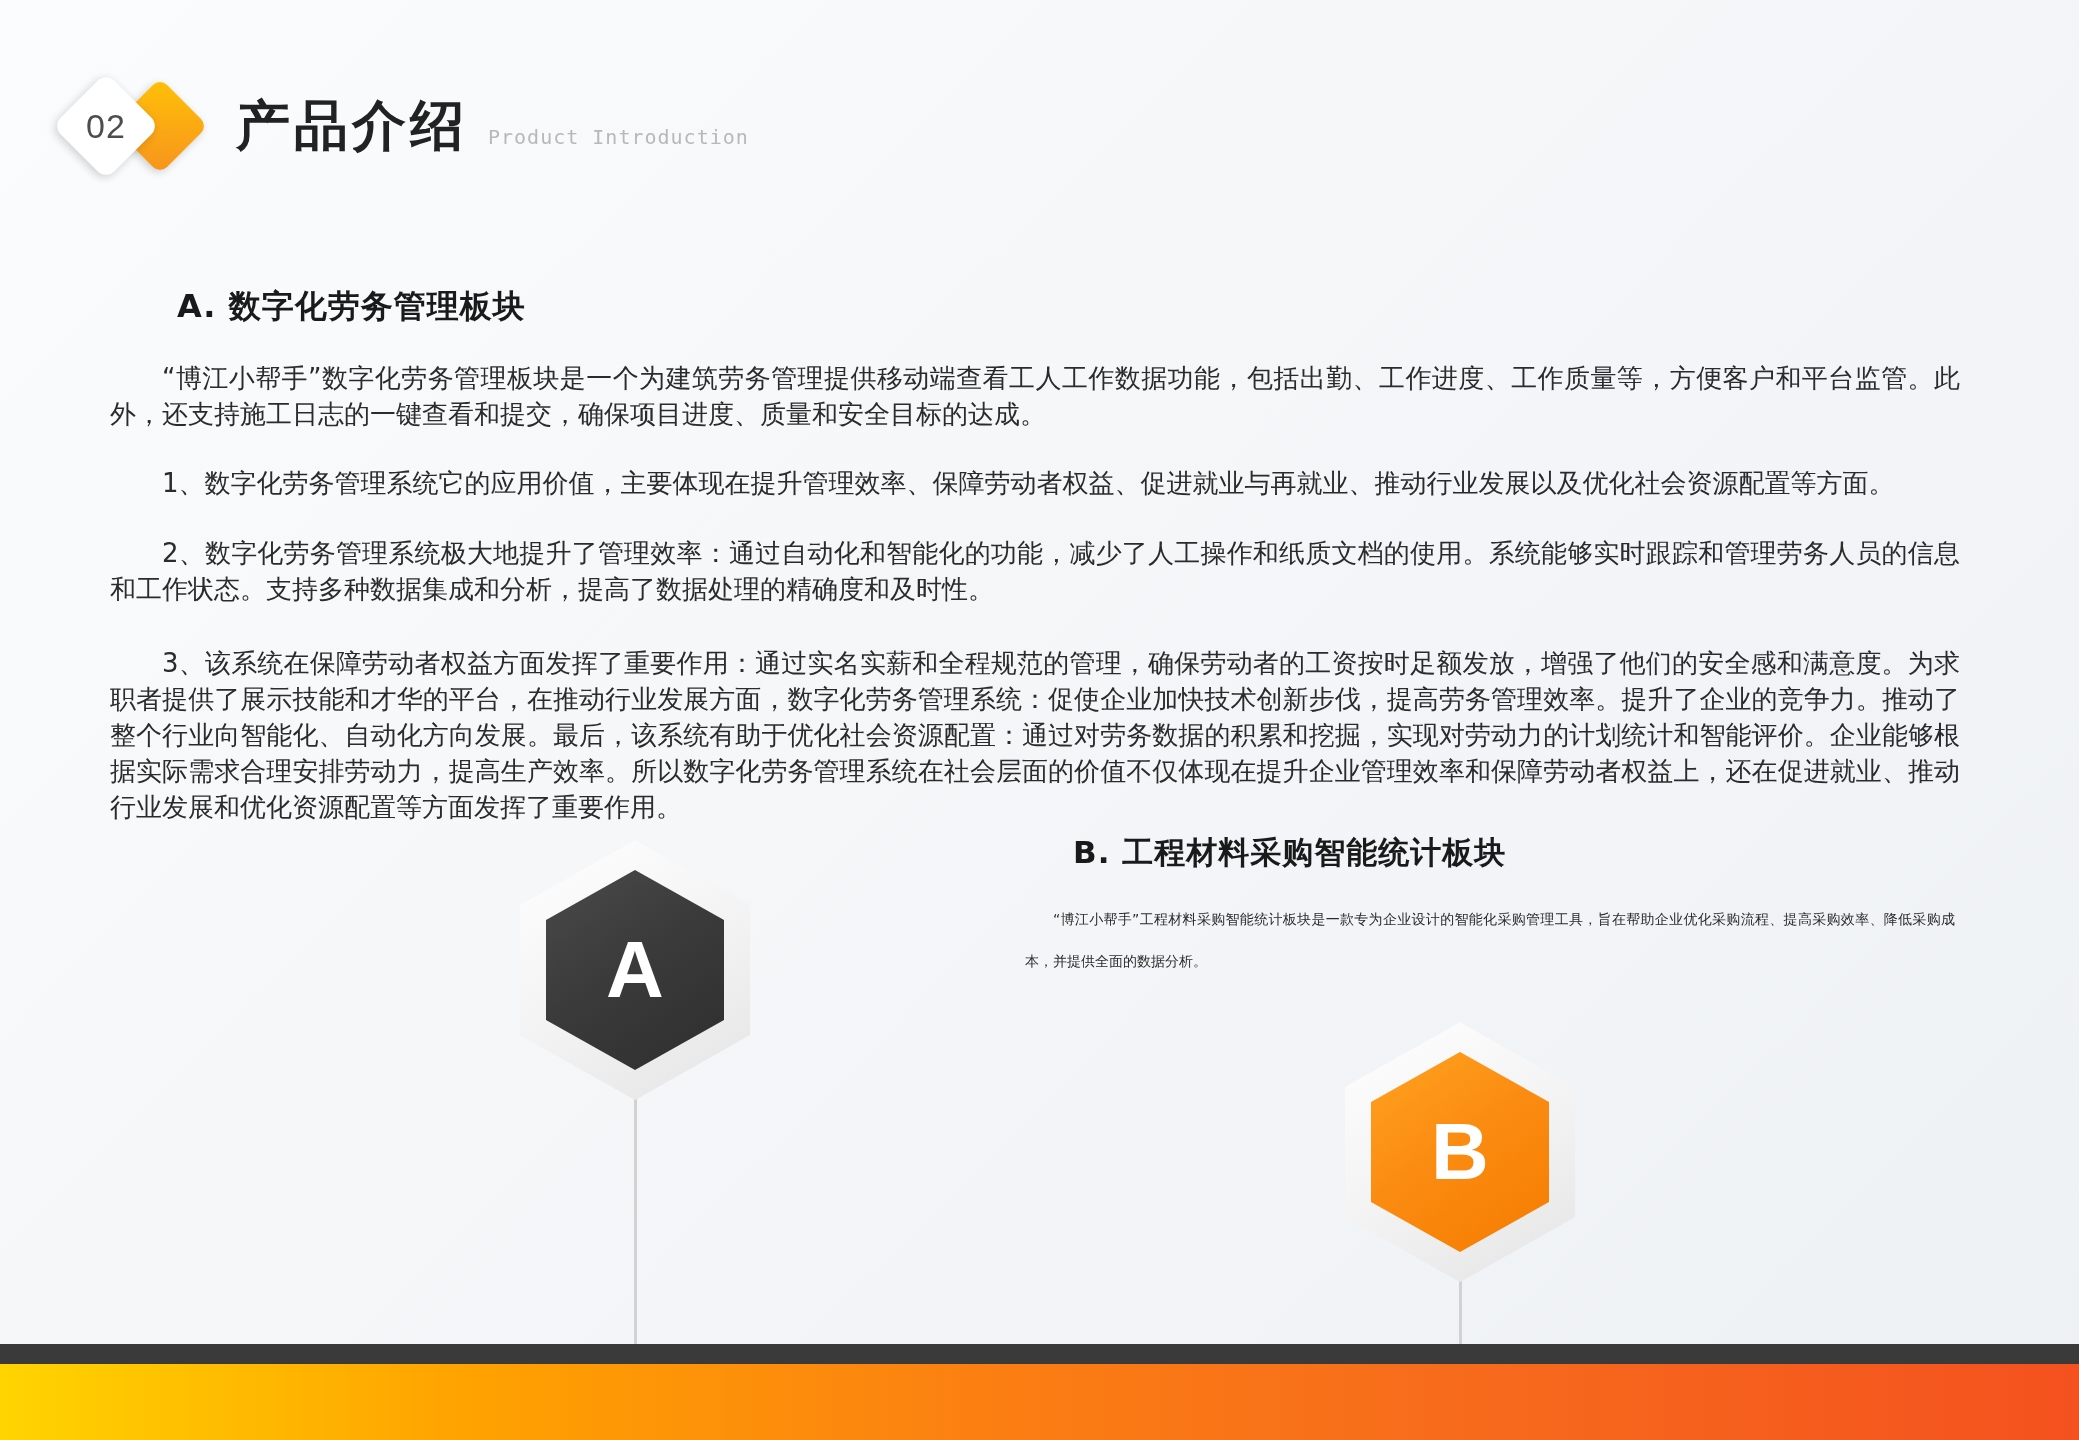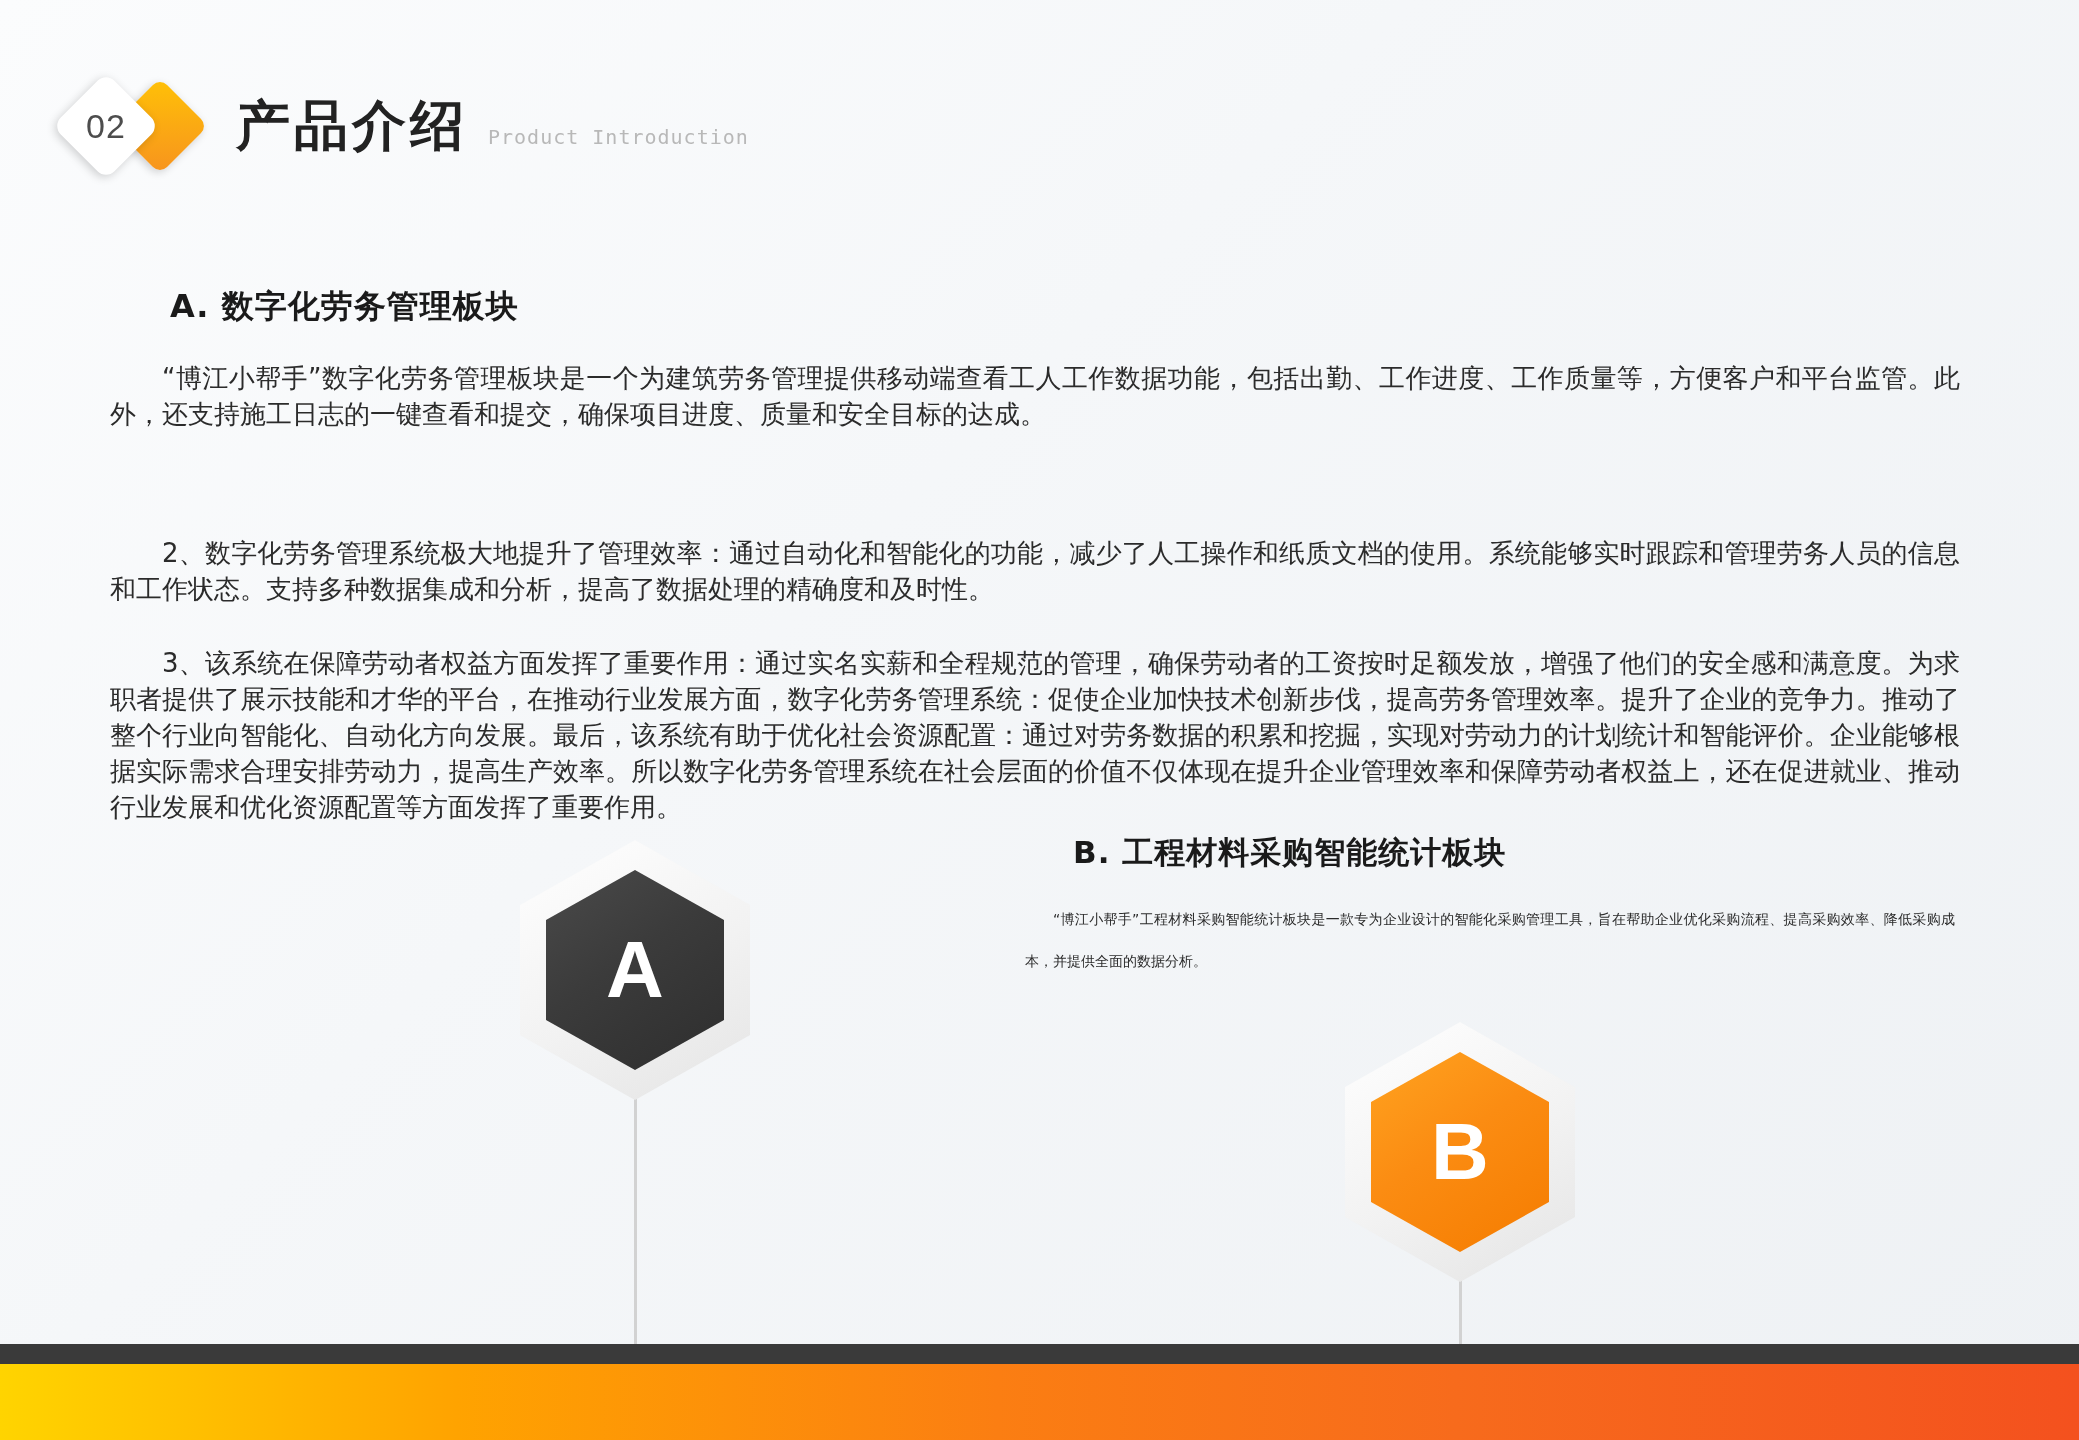"A. 数字化劳务管理板块" .section-a-heading { left: 170px -> 177px }
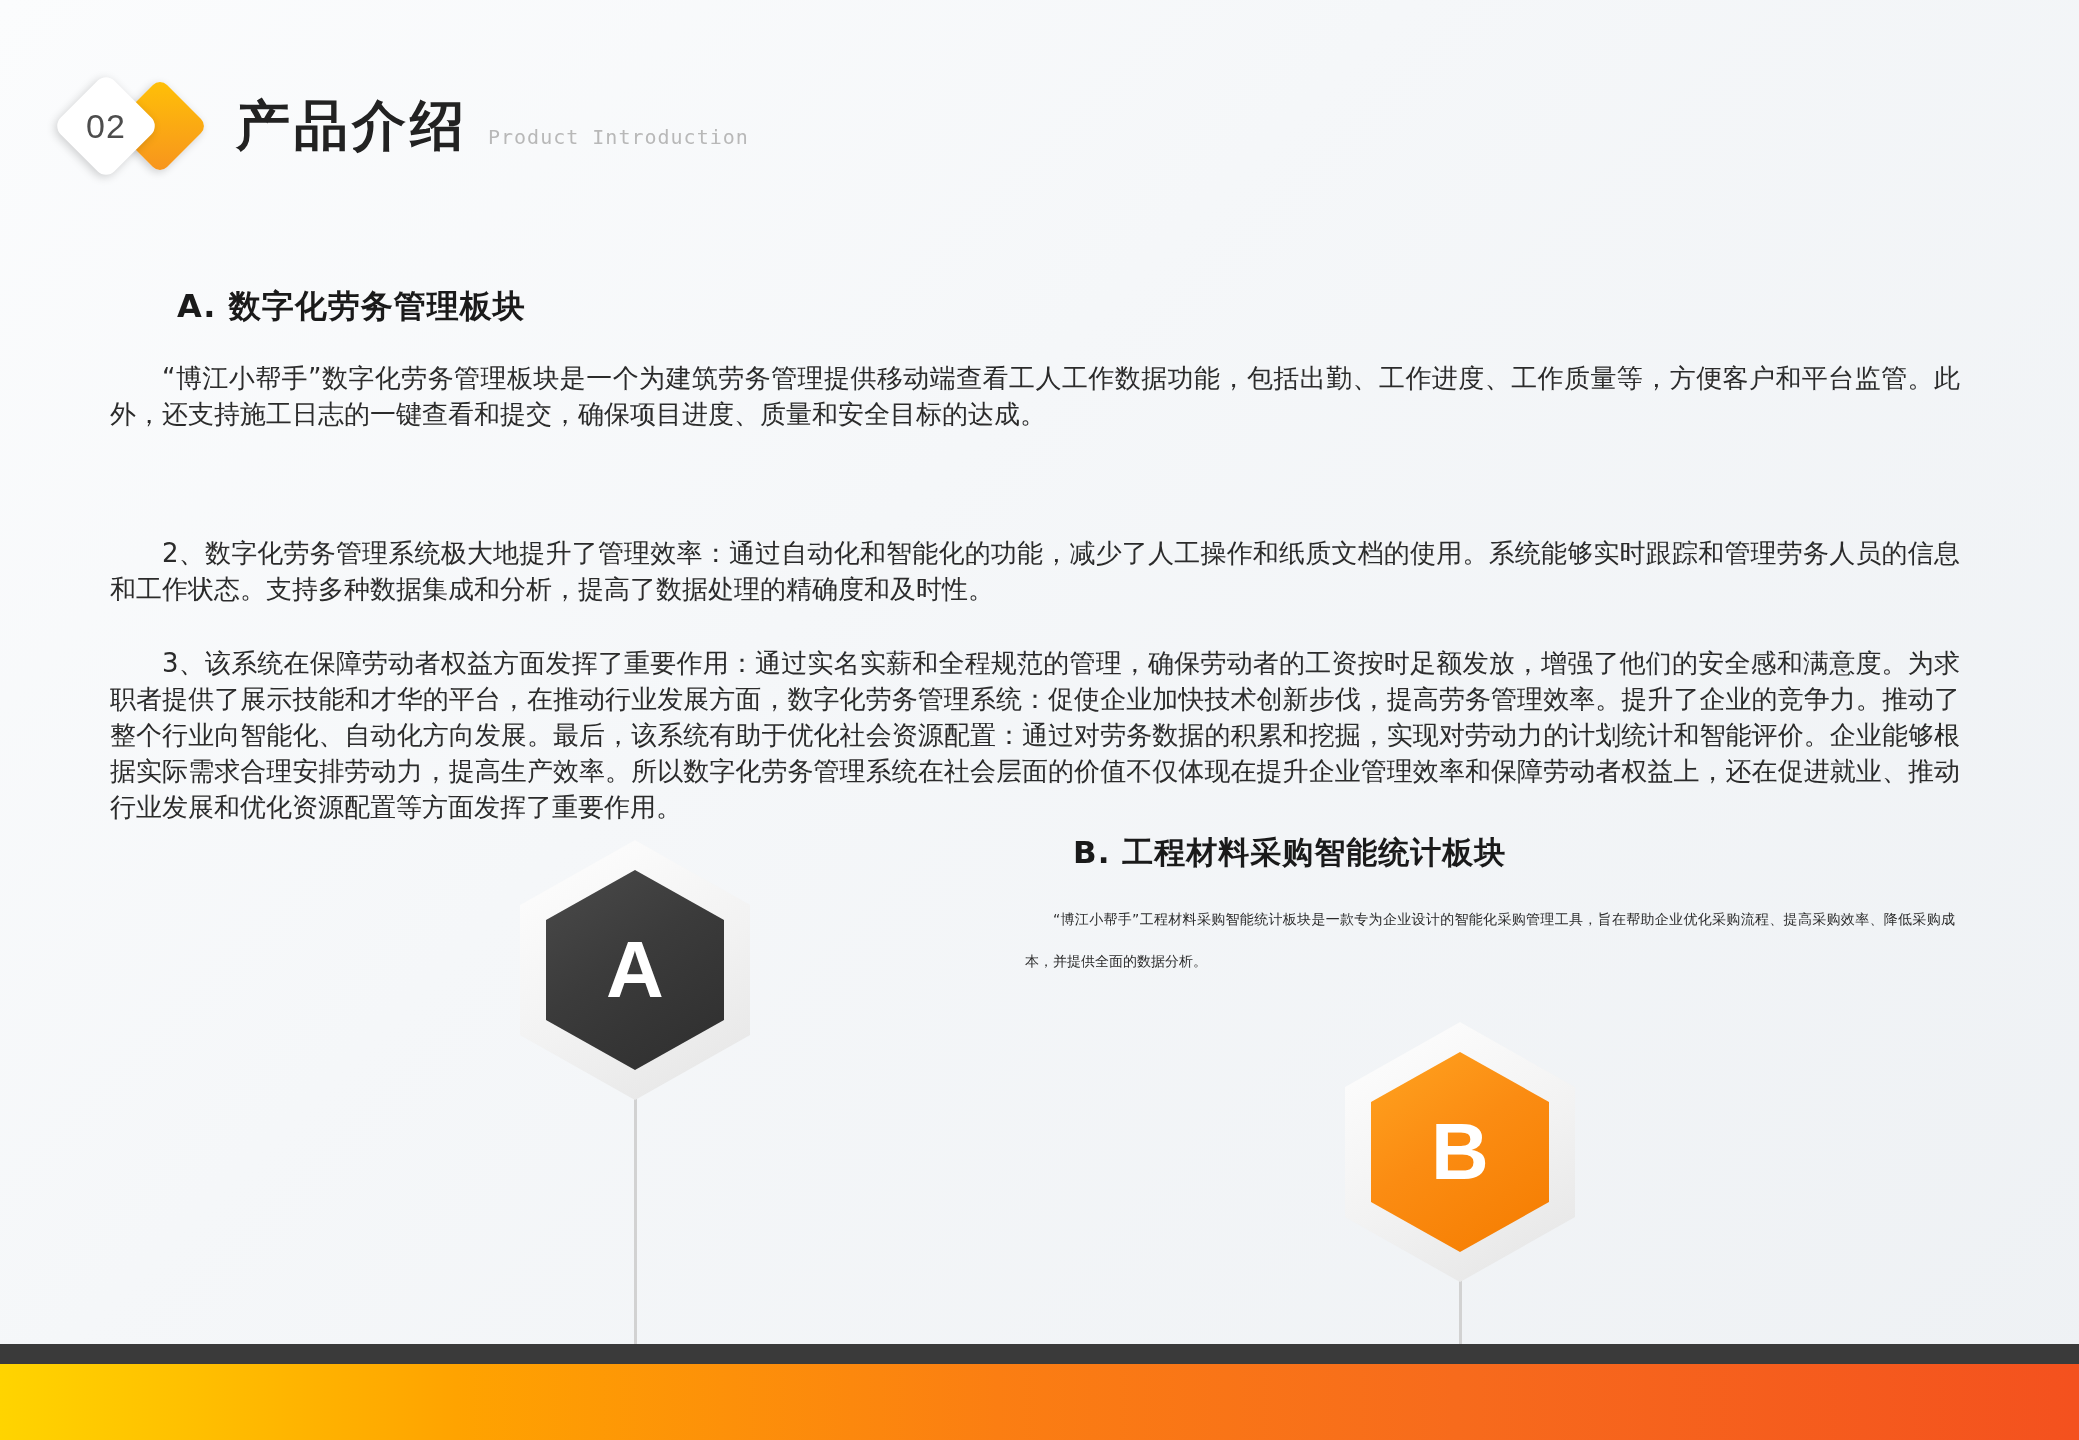"1、数字化劳务管理系统它的应用价值，主要体现在提升管理效率、保障劳动者权益、促进" div.para { html: none -> <div>1、数字化劳务管理系统它的应用价值，主要体现在提升管理效率、保障劳动者权益、促进就业与再就业、推动行业发展以及优化社会资源配置等方面。</div> }
